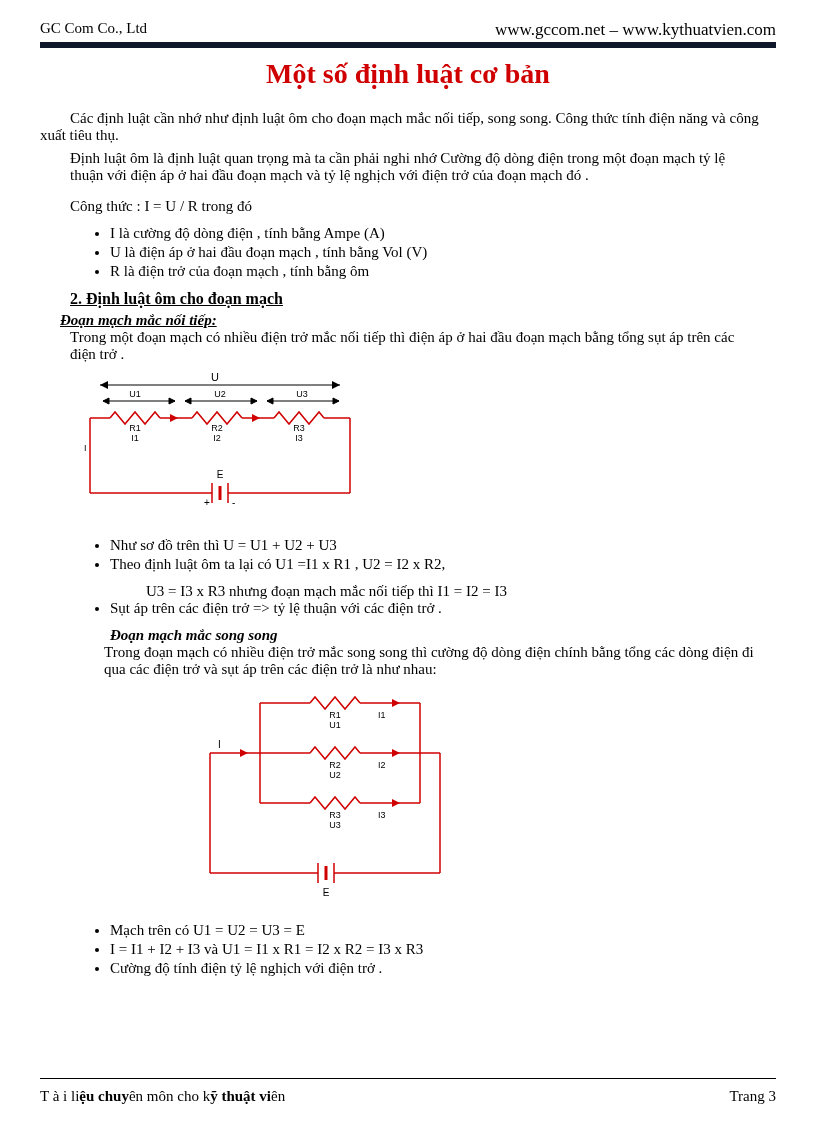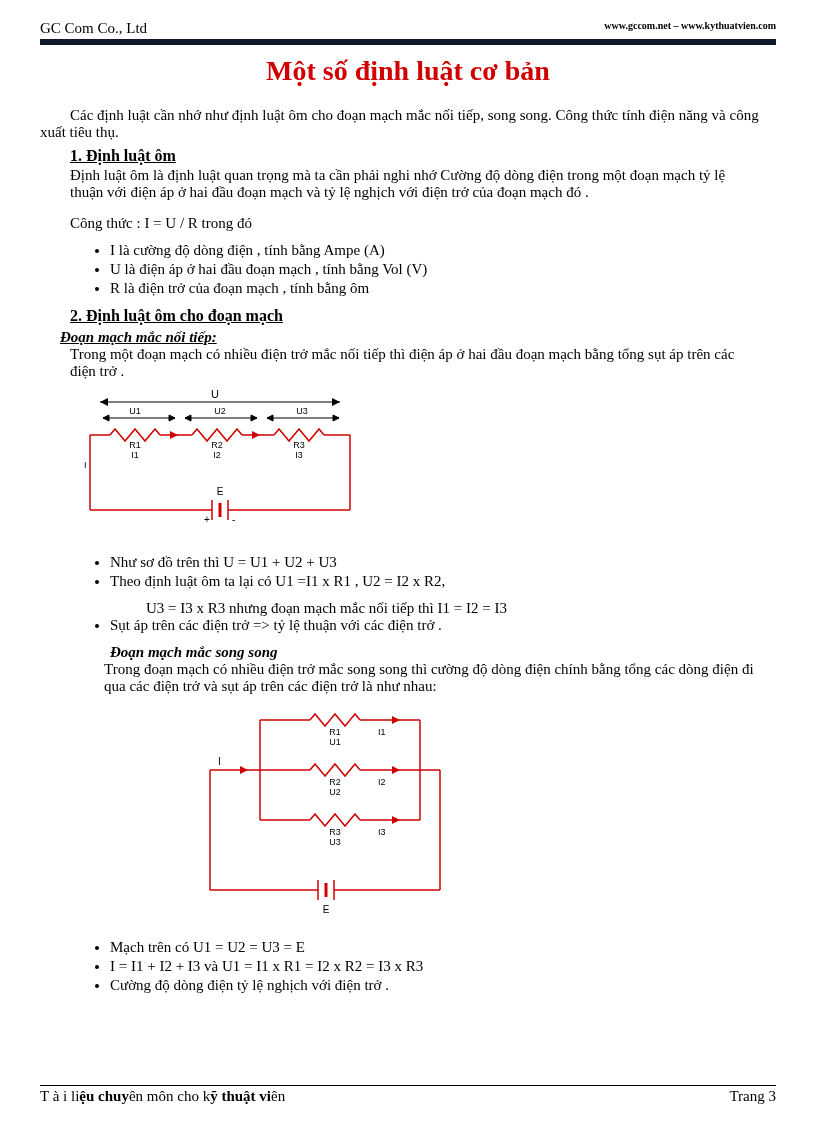"www.gccom.net – www.kythuatvien.com" .header-right { font-size: 10px -> 17px; font-weight: bold -> normal }
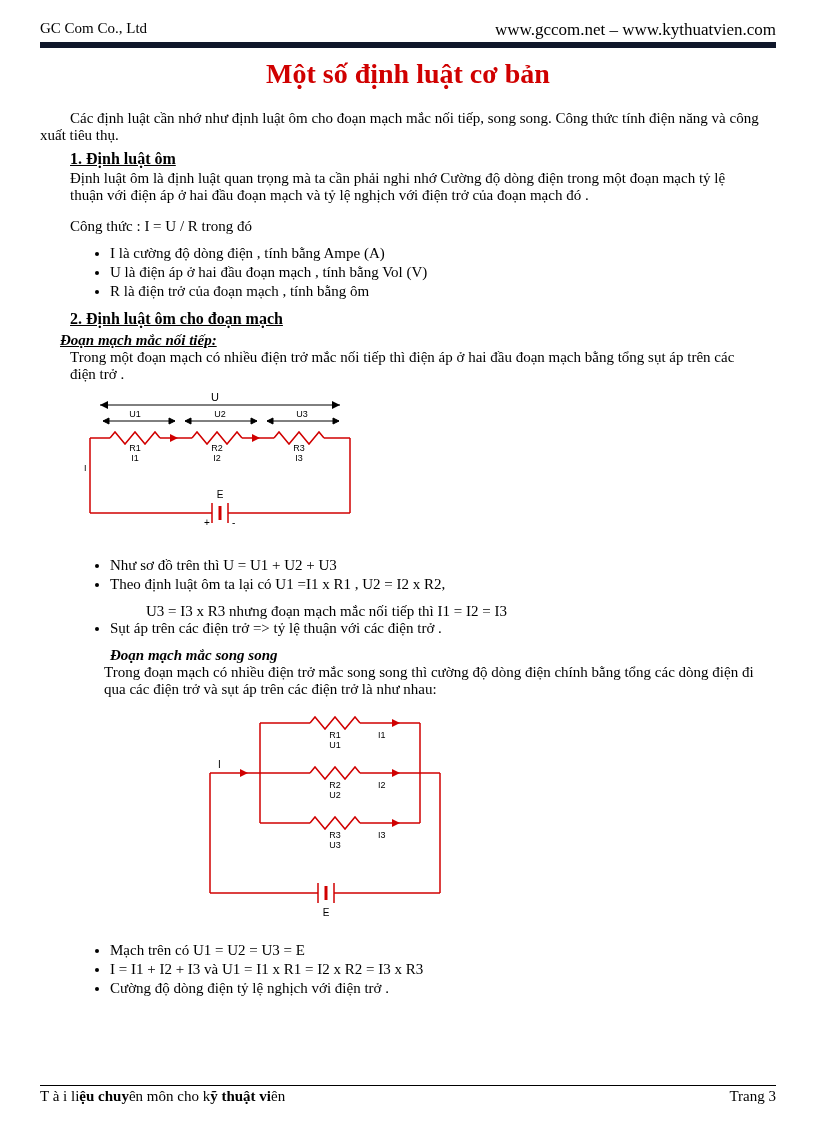"1. Định luật ôm" div.section-heading { html: <div>1. Định luật ôm</div> -> none }
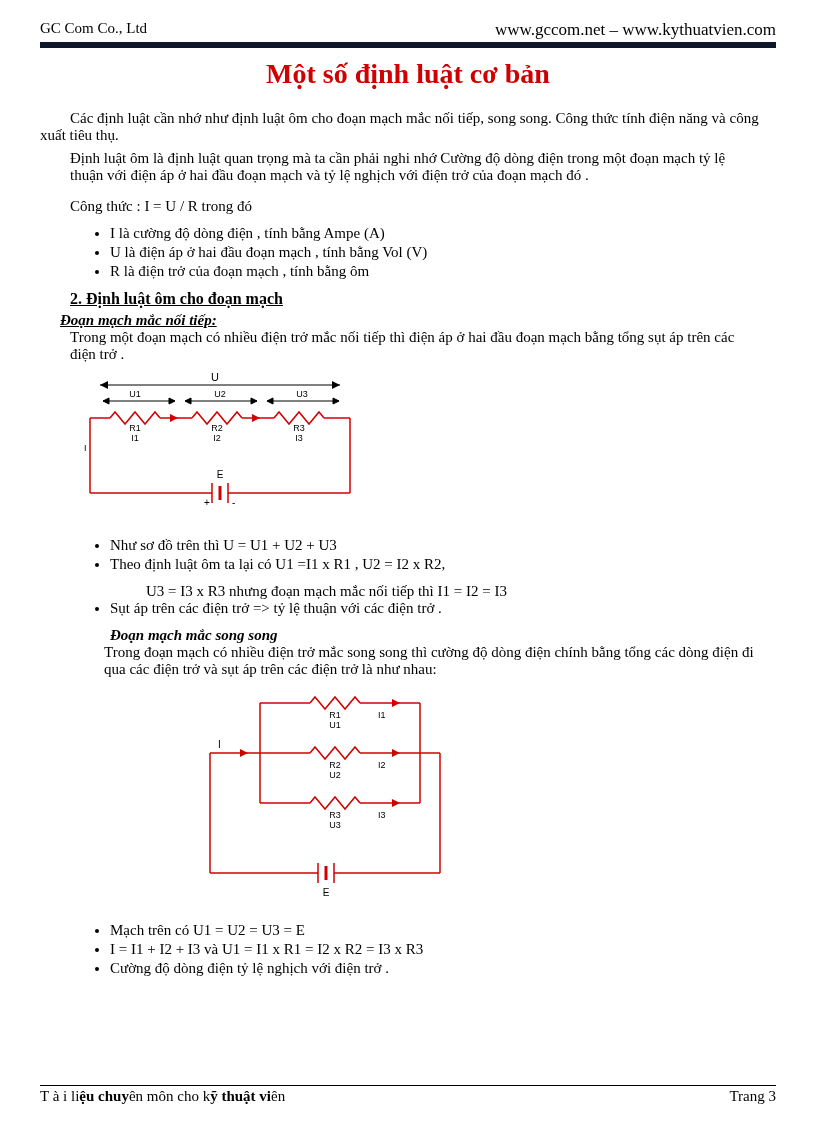"Cường độ dòng điện tỷ" li { text: dòng -> tính }
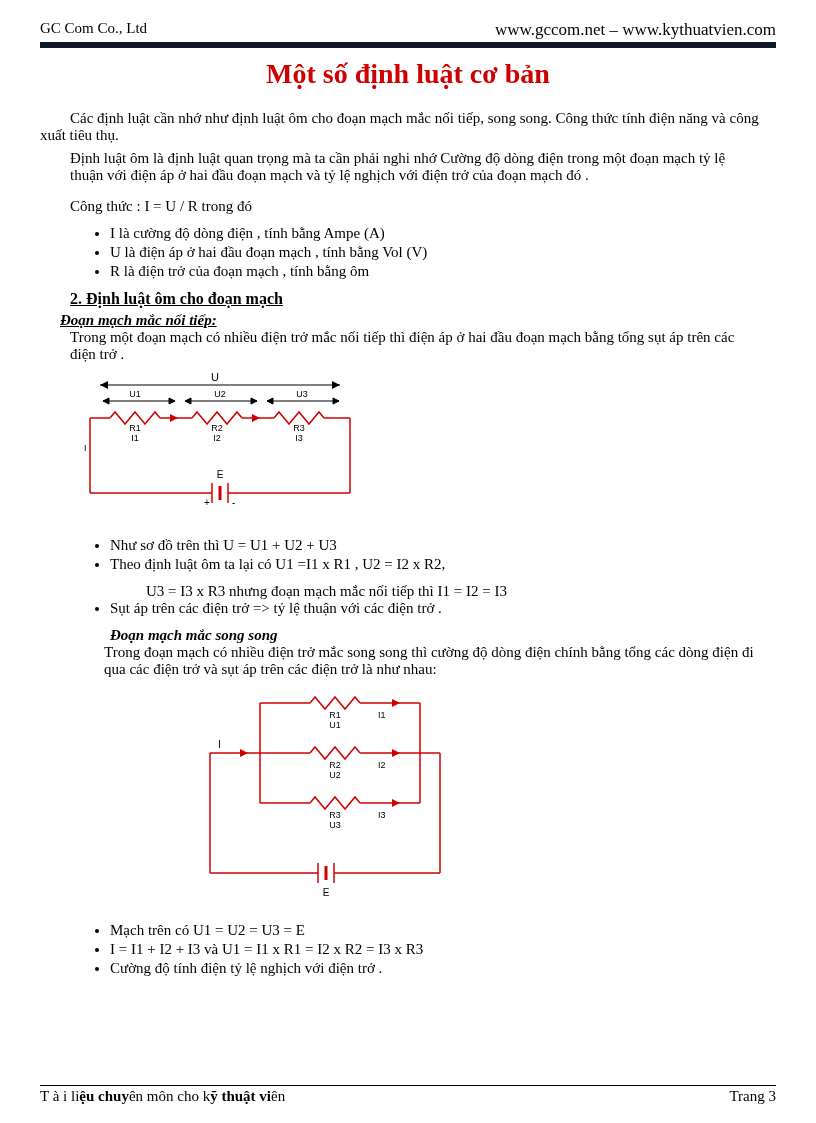"T à i liệu chuyên" .footer-row { padding-top: 2px -> 9px }
